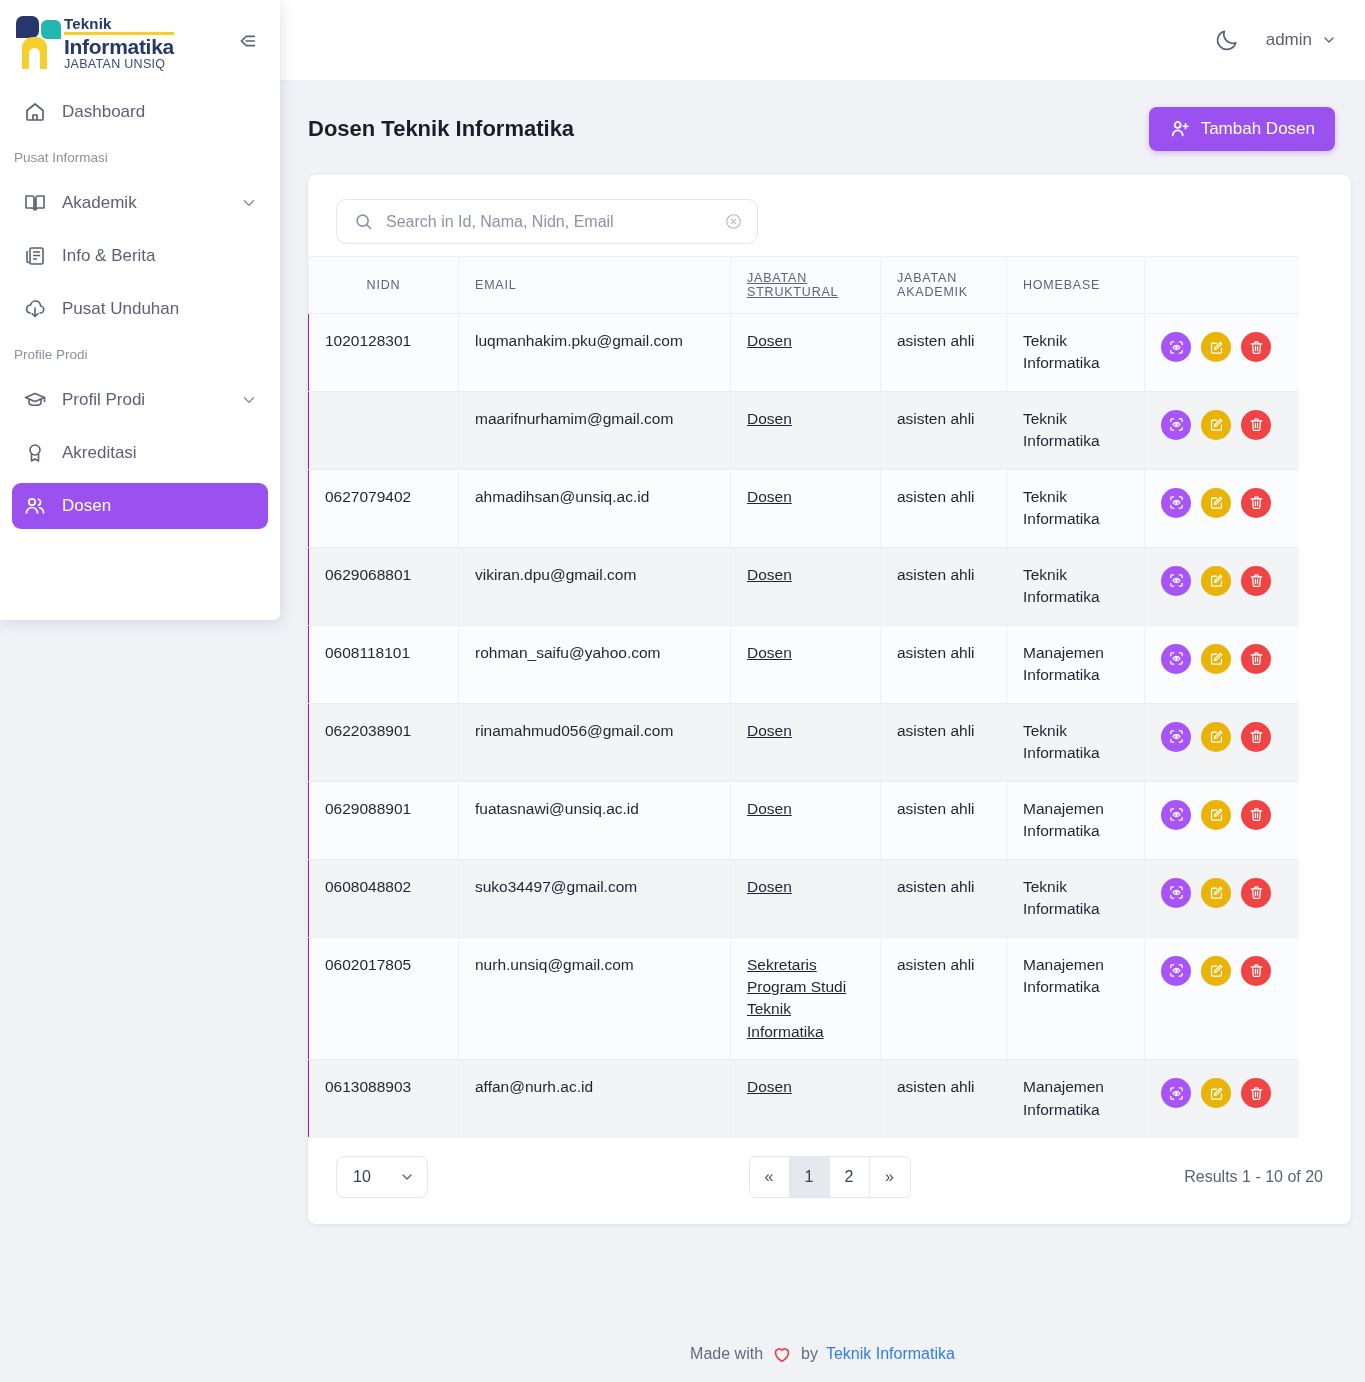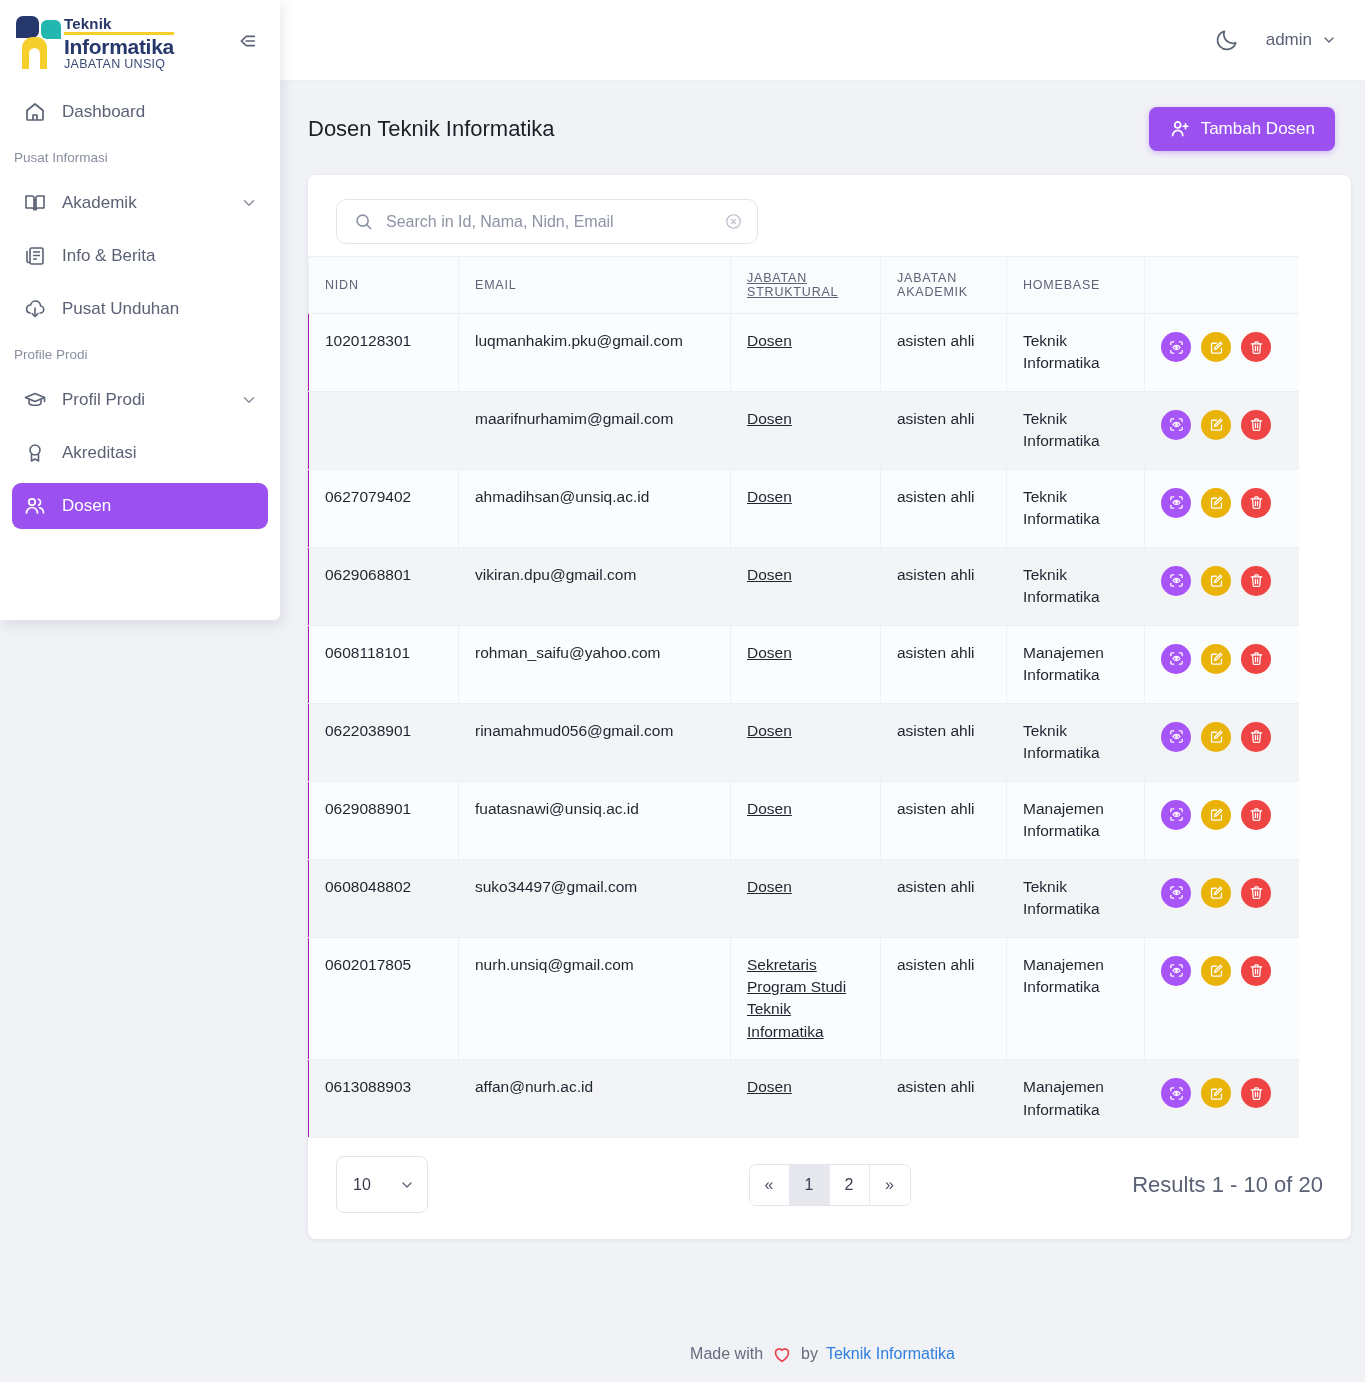"Dosen Teknik Informatika" #page-title { font-weight: normal -> bold }
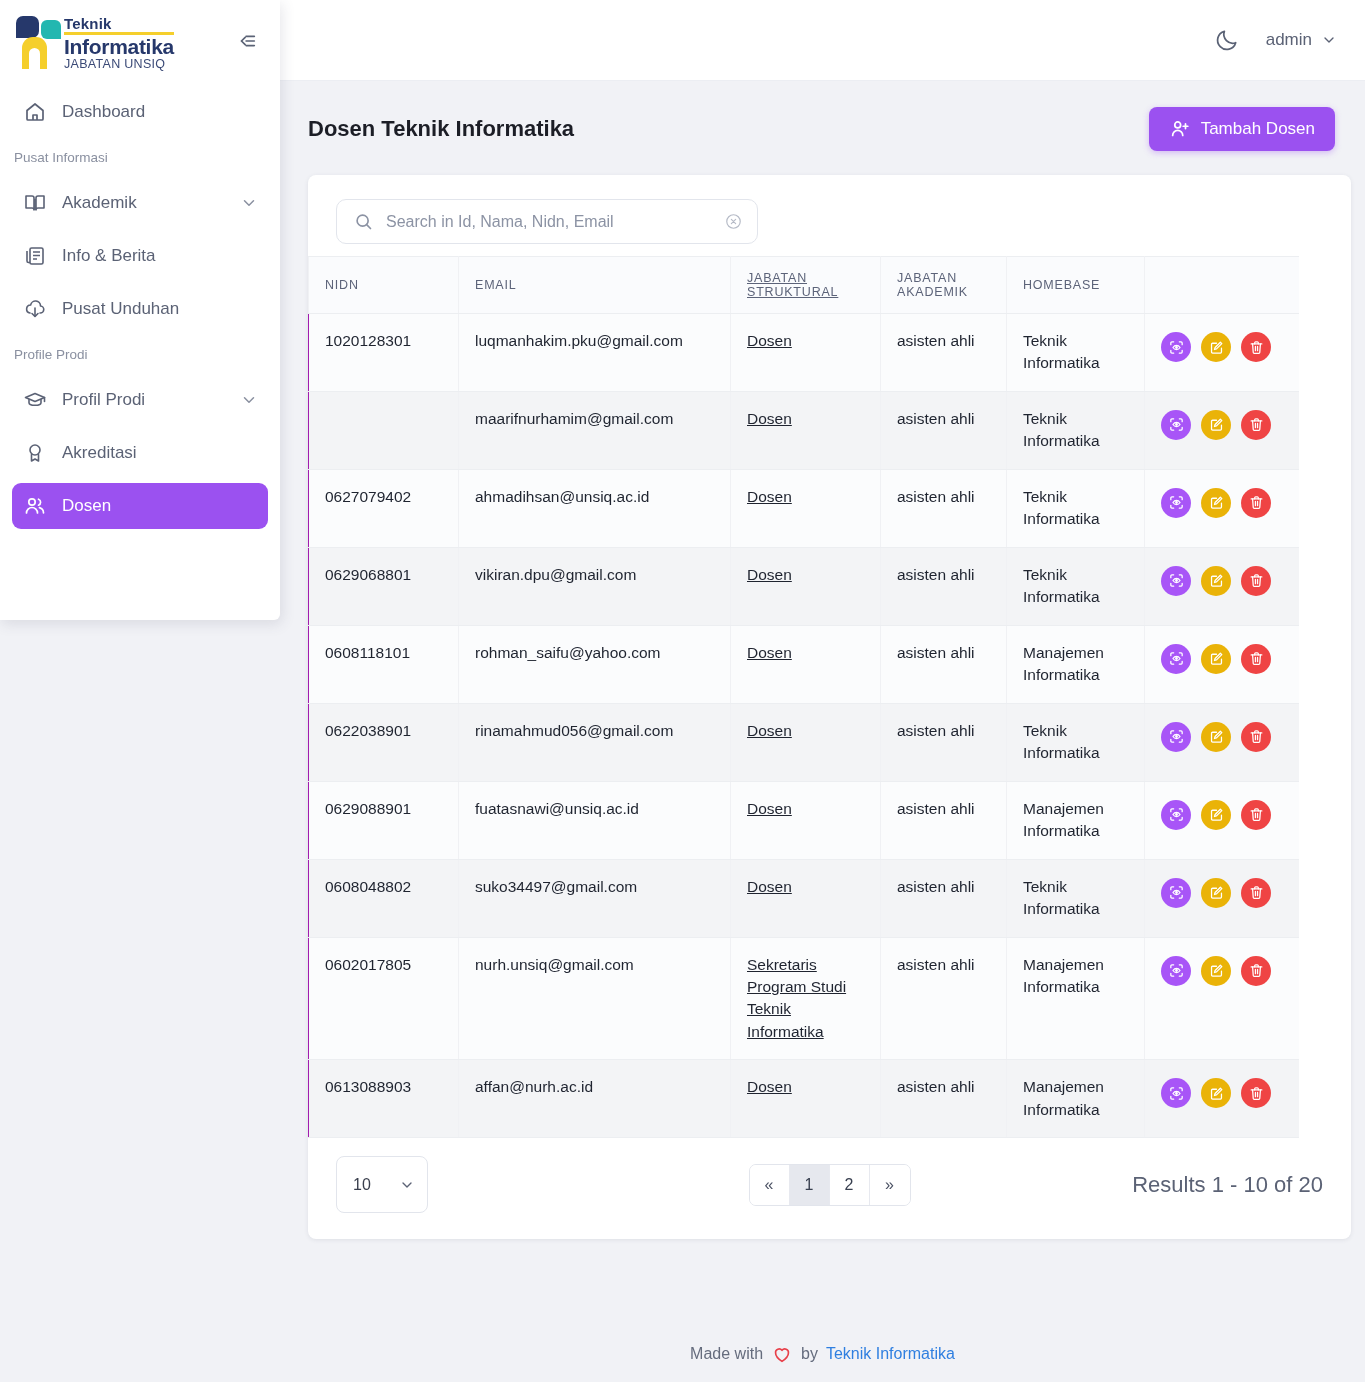"NIDN" thead th:first-child { text-align: none -> center }
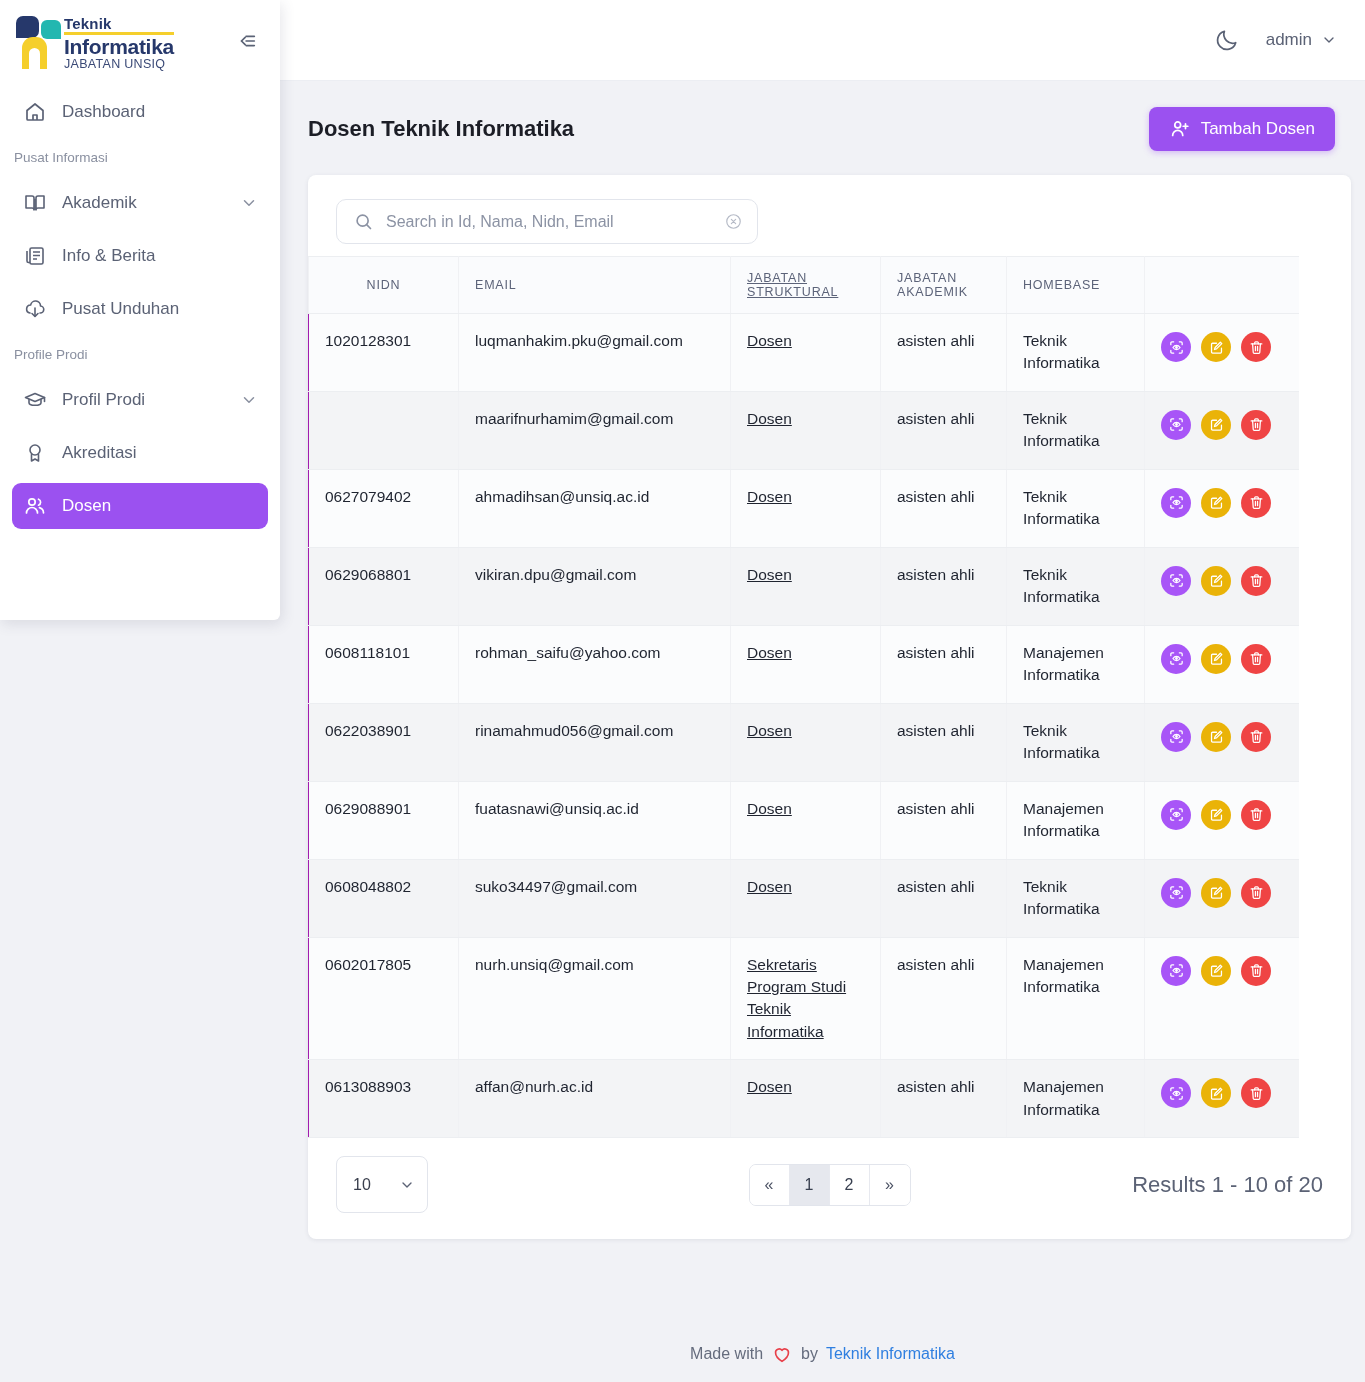"10" #per-page { height: 57px -> 42px }
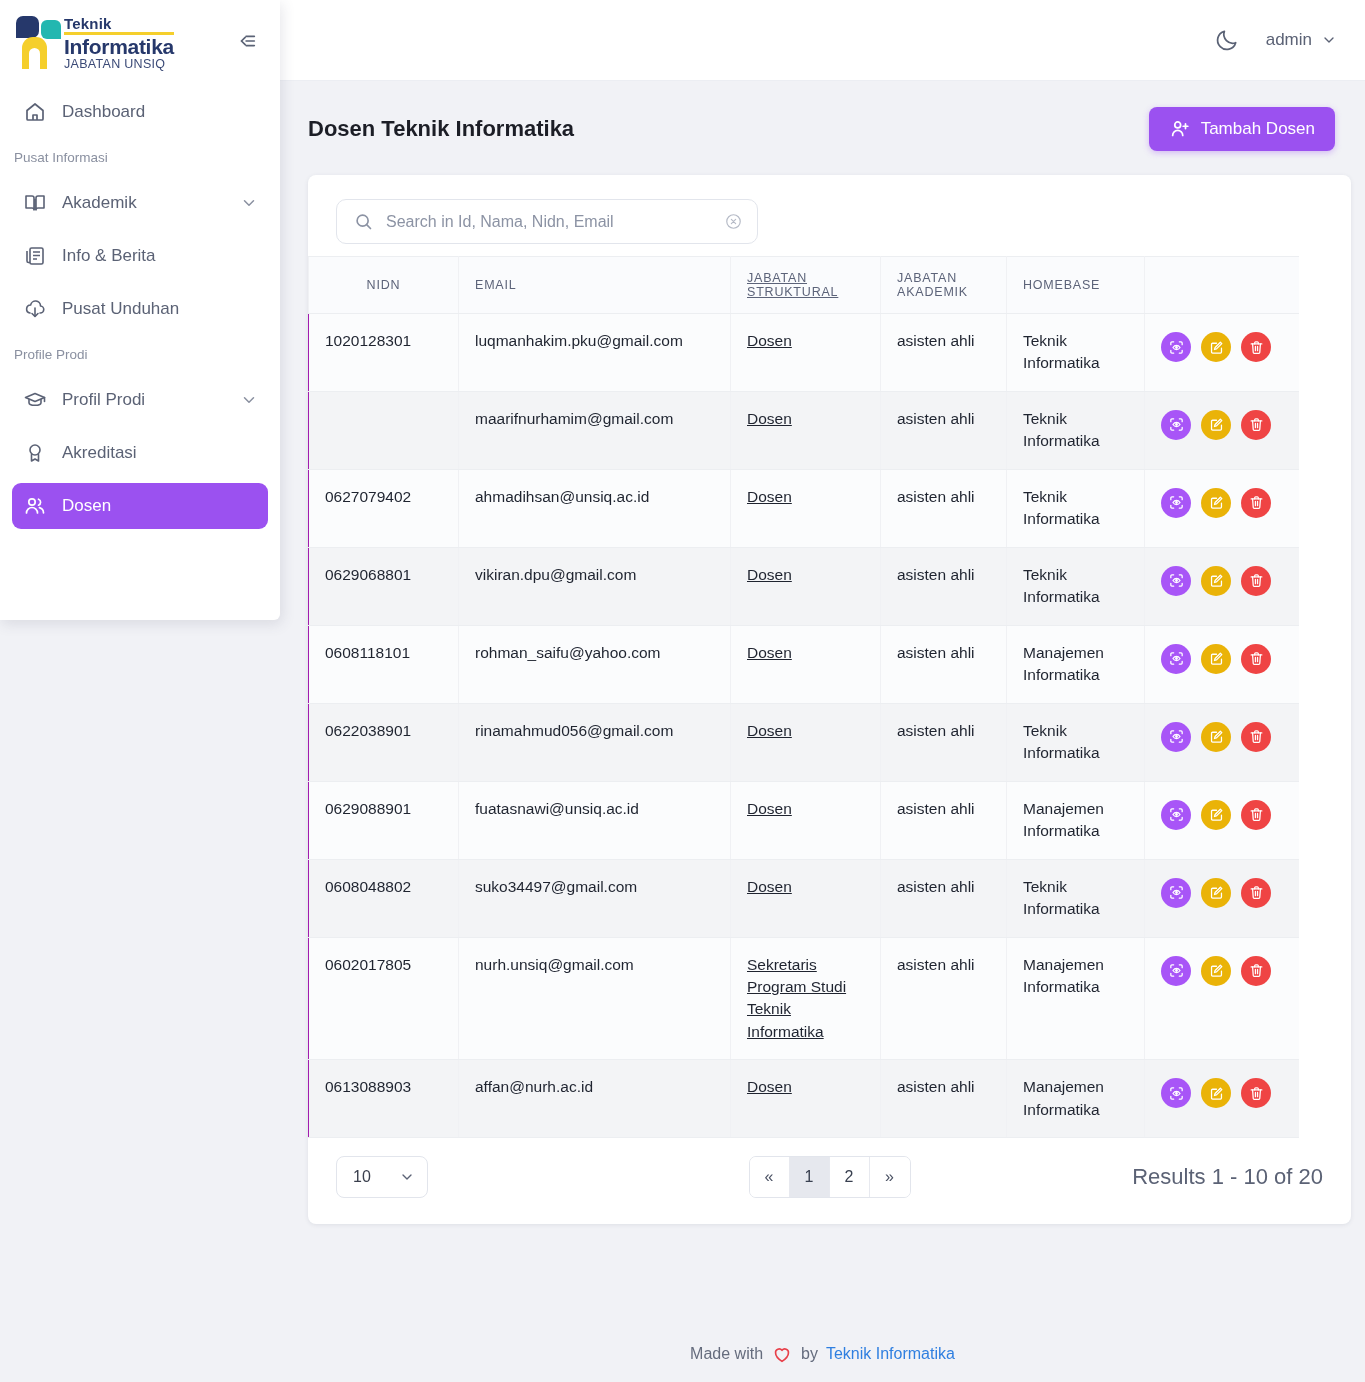"Results 1 - 10 of" #results-text { font-size: 22px -> 16px }
